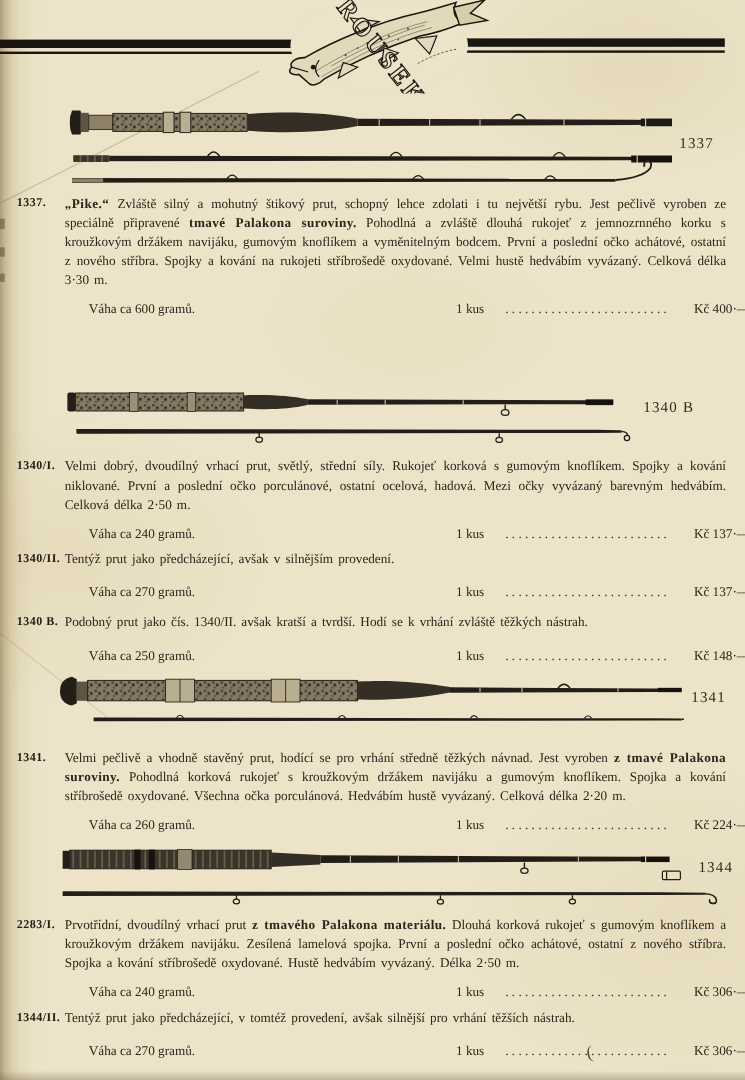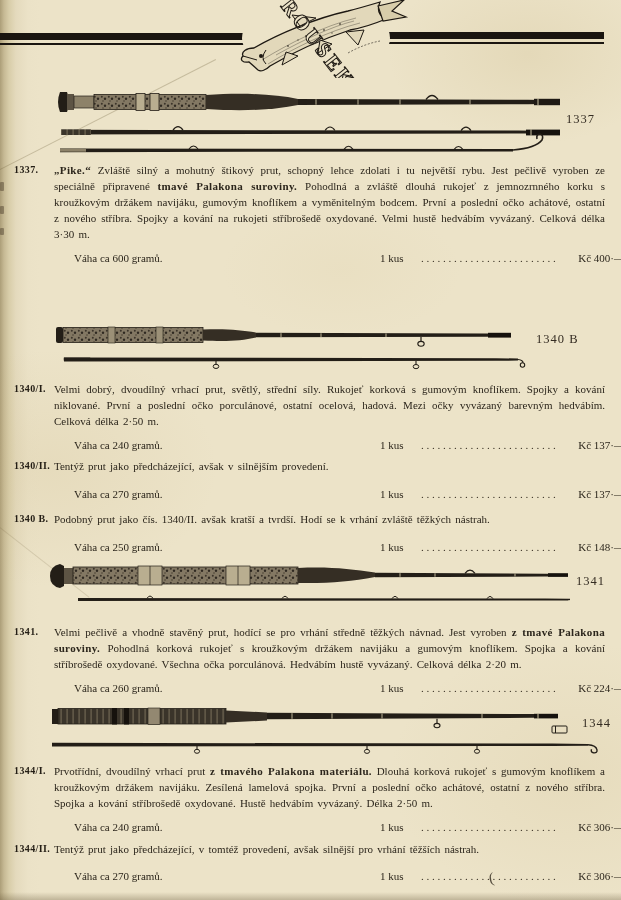"1344/I." span.num { text: 1344/I -> 2283/I }
